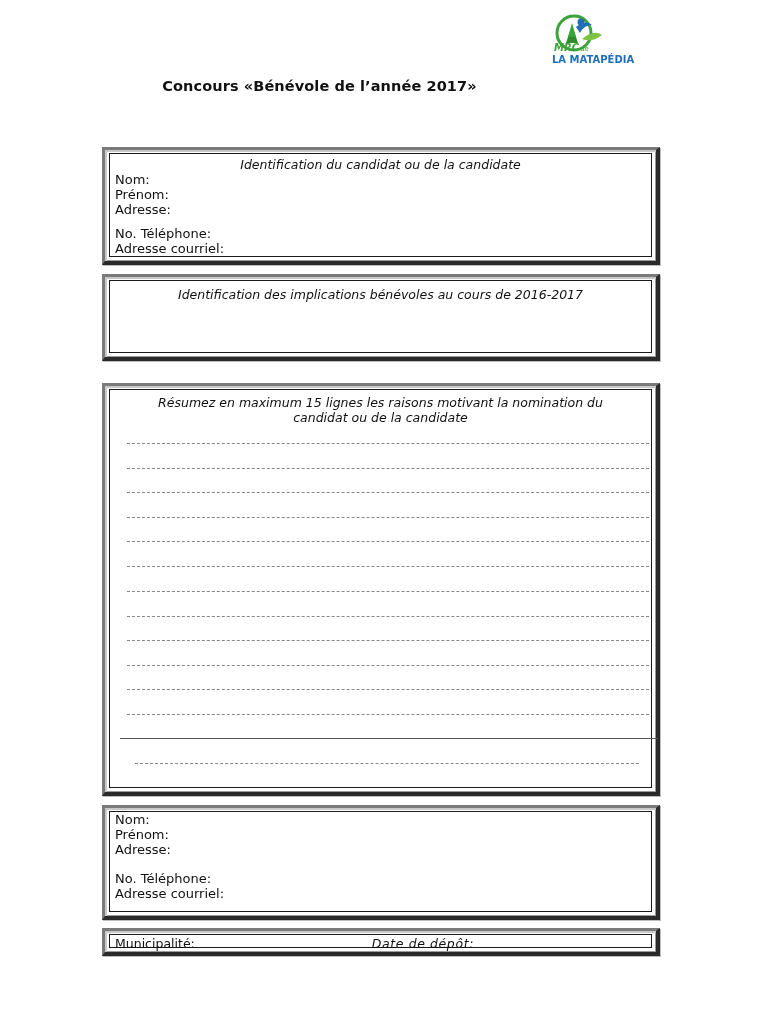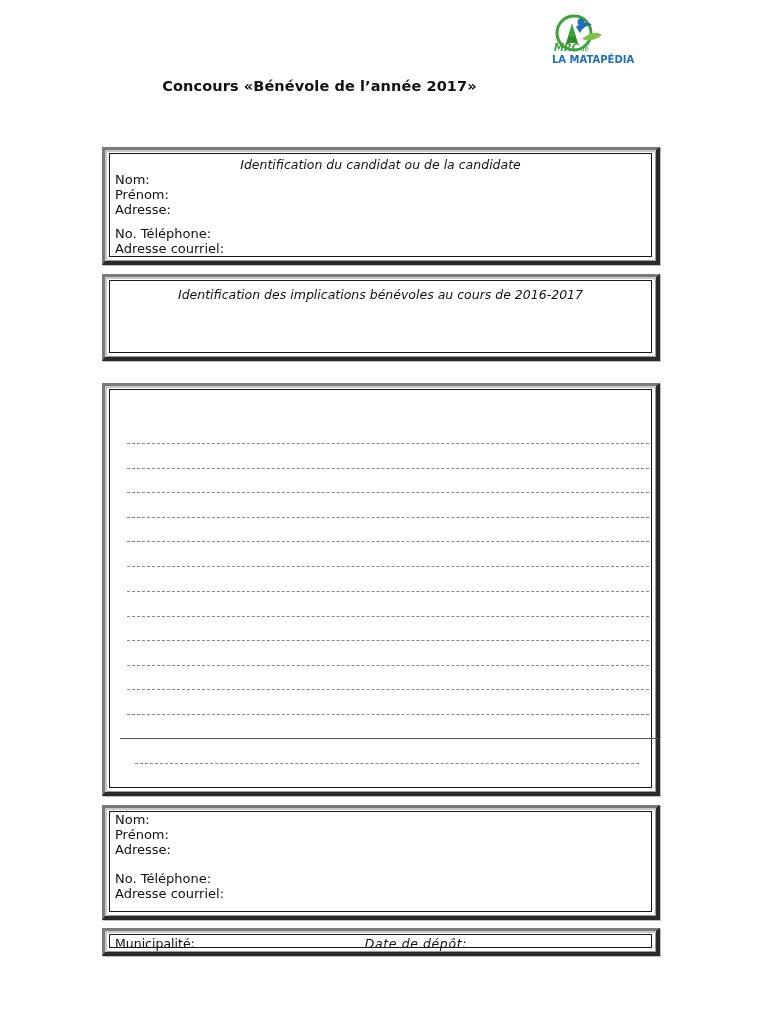"Résumez en maximum 15 lignes" div.frame-title { html: none -> <div> <div>Résumez en maximum 15 lignes les raisons motivant la nomination du</div> <div>candidat ou de la candidate</div> </div> }
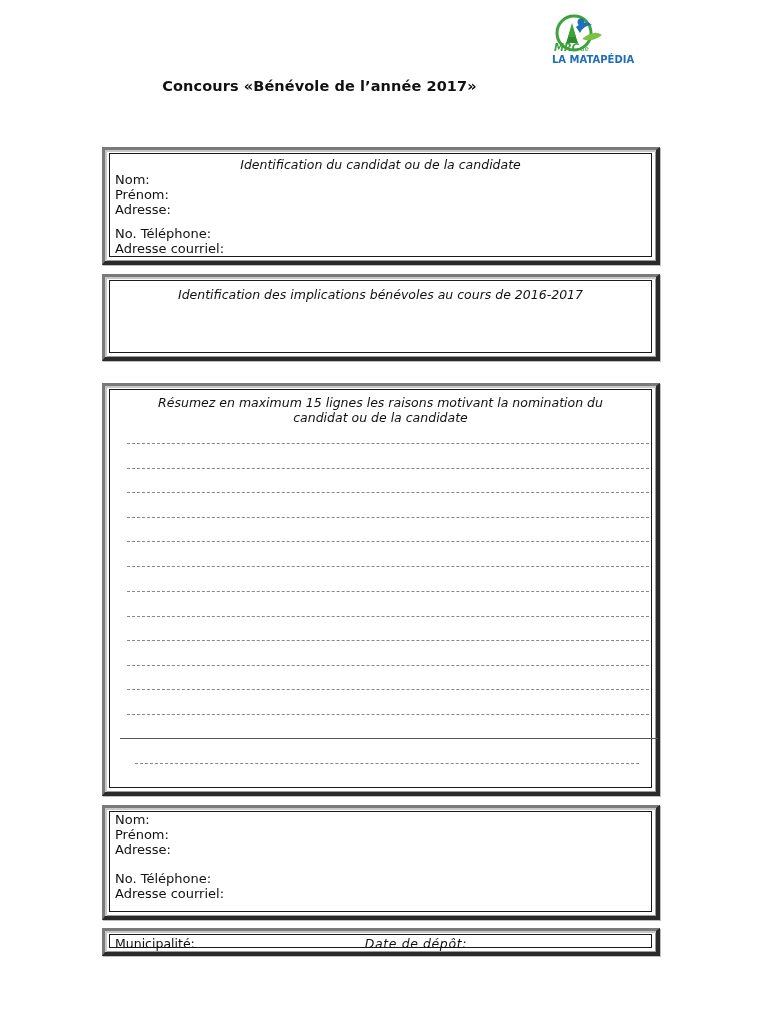"Municipalité:" .row2 { gap: none -> 7px }
